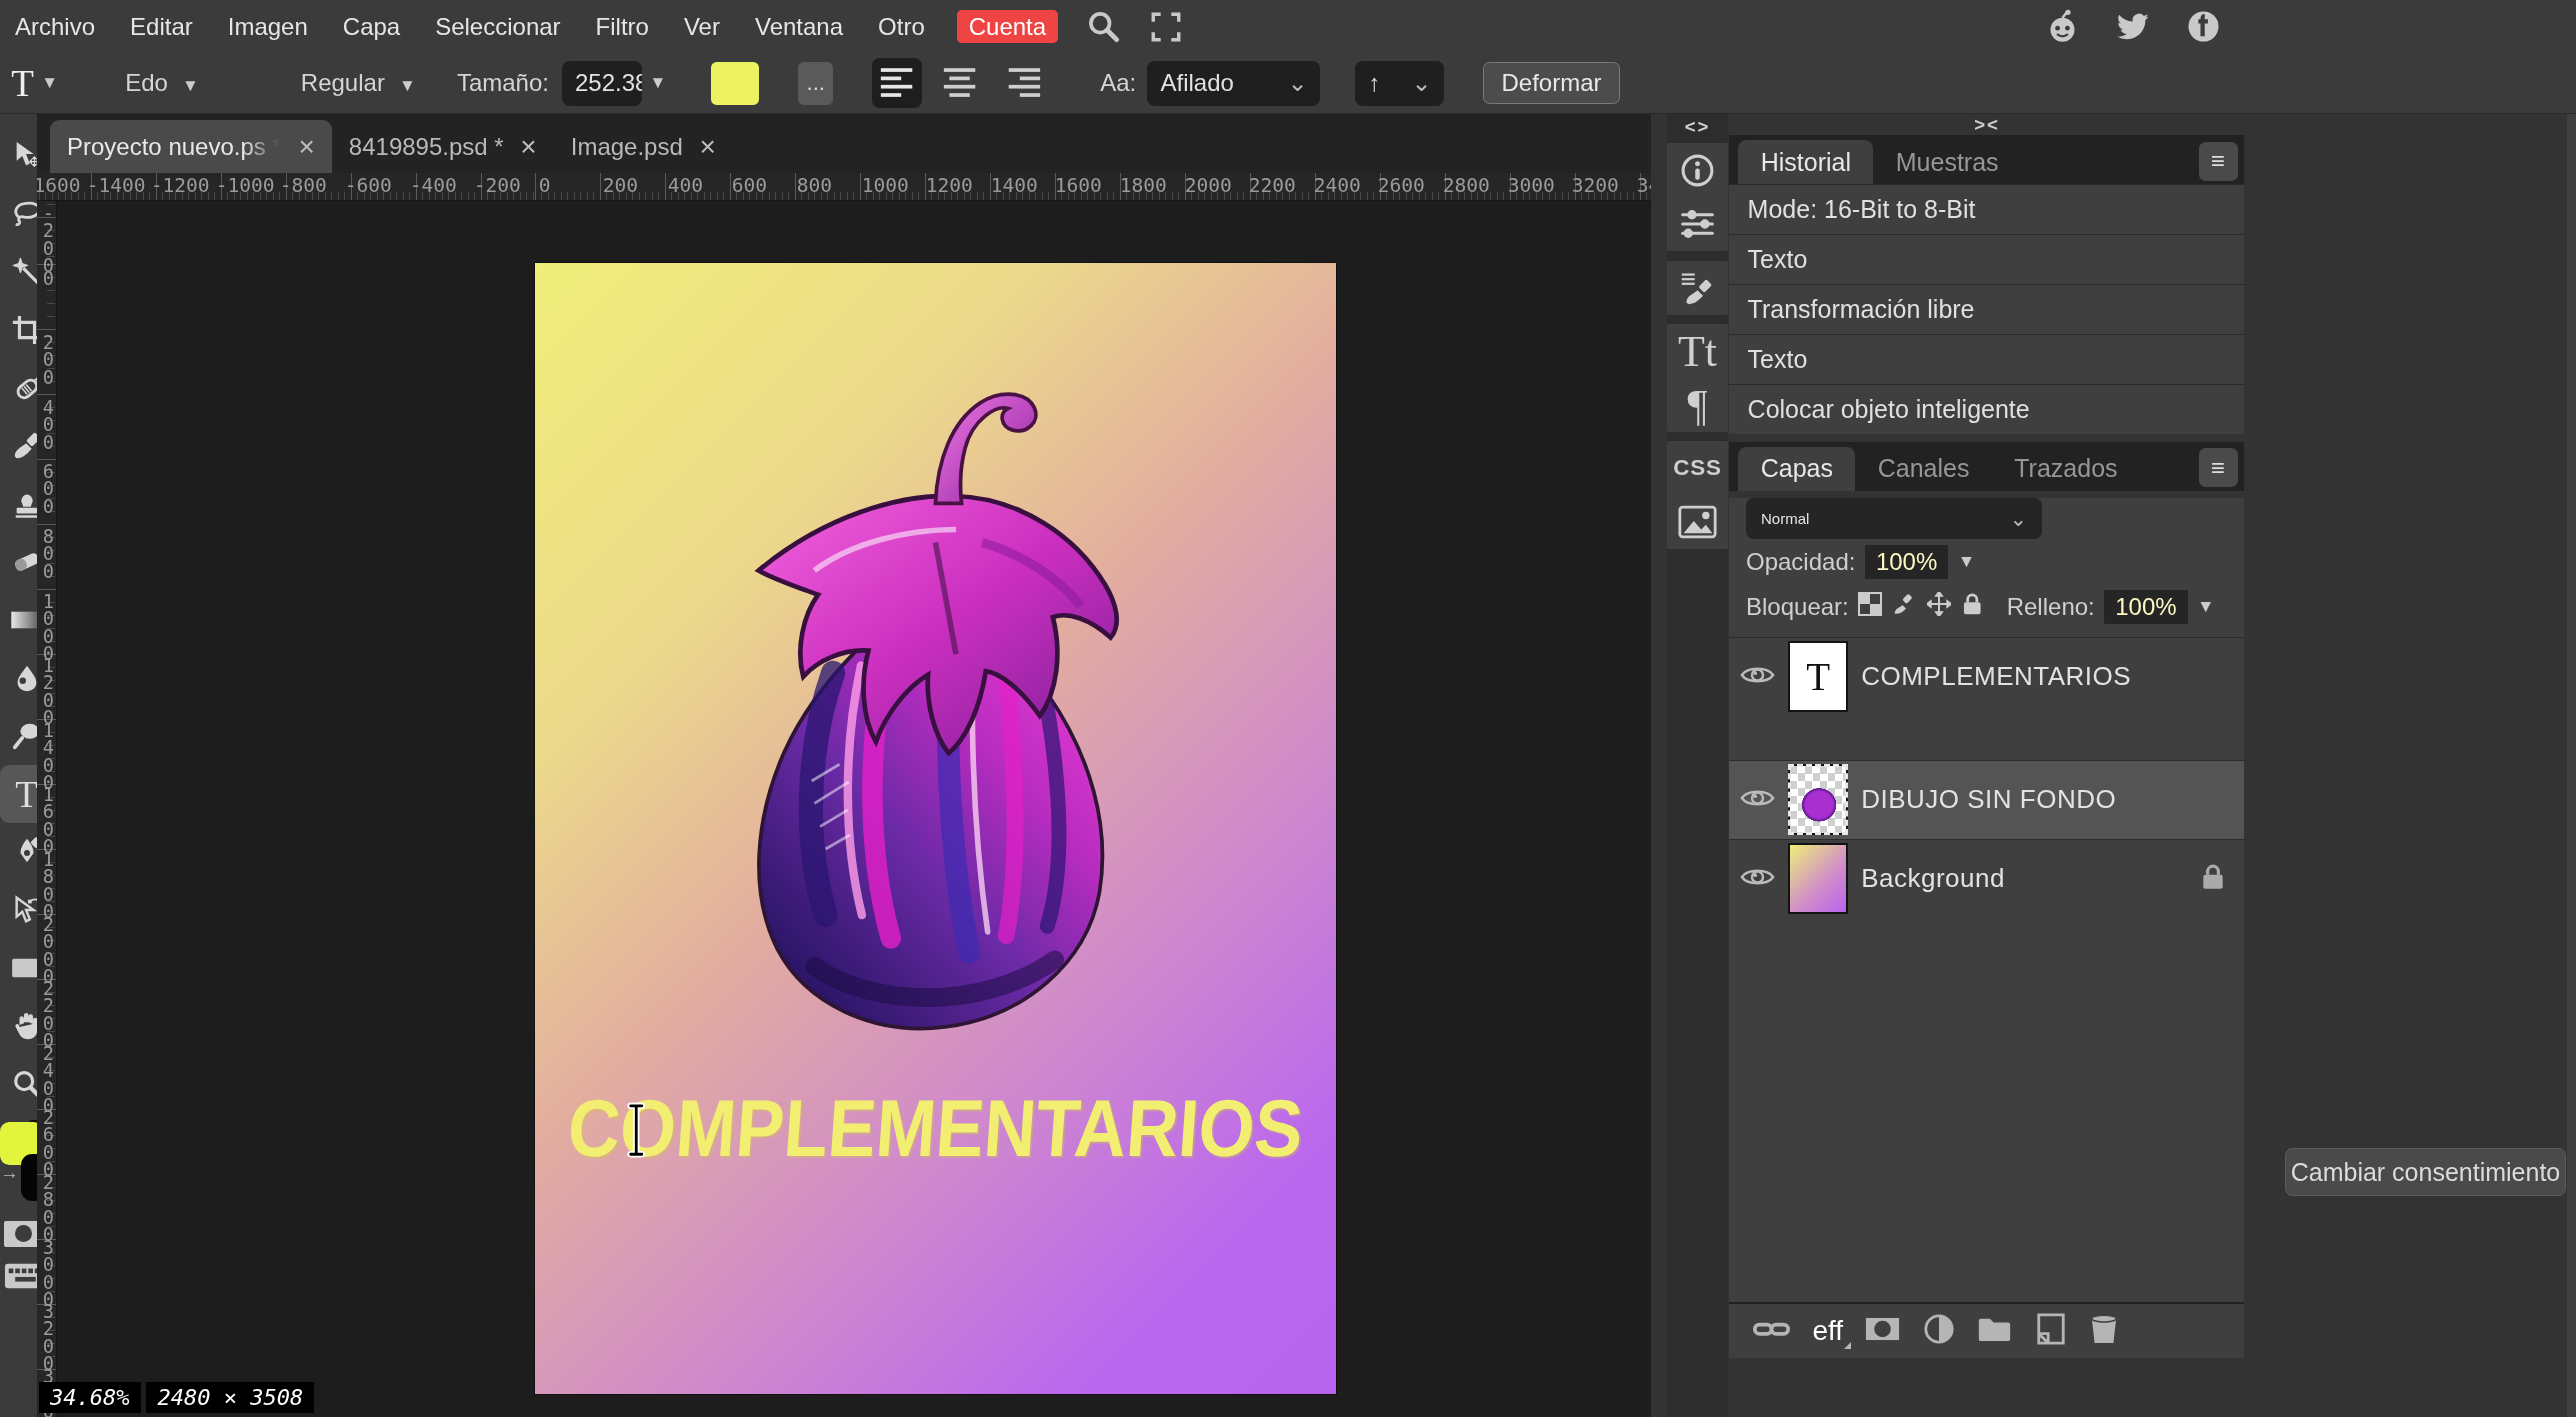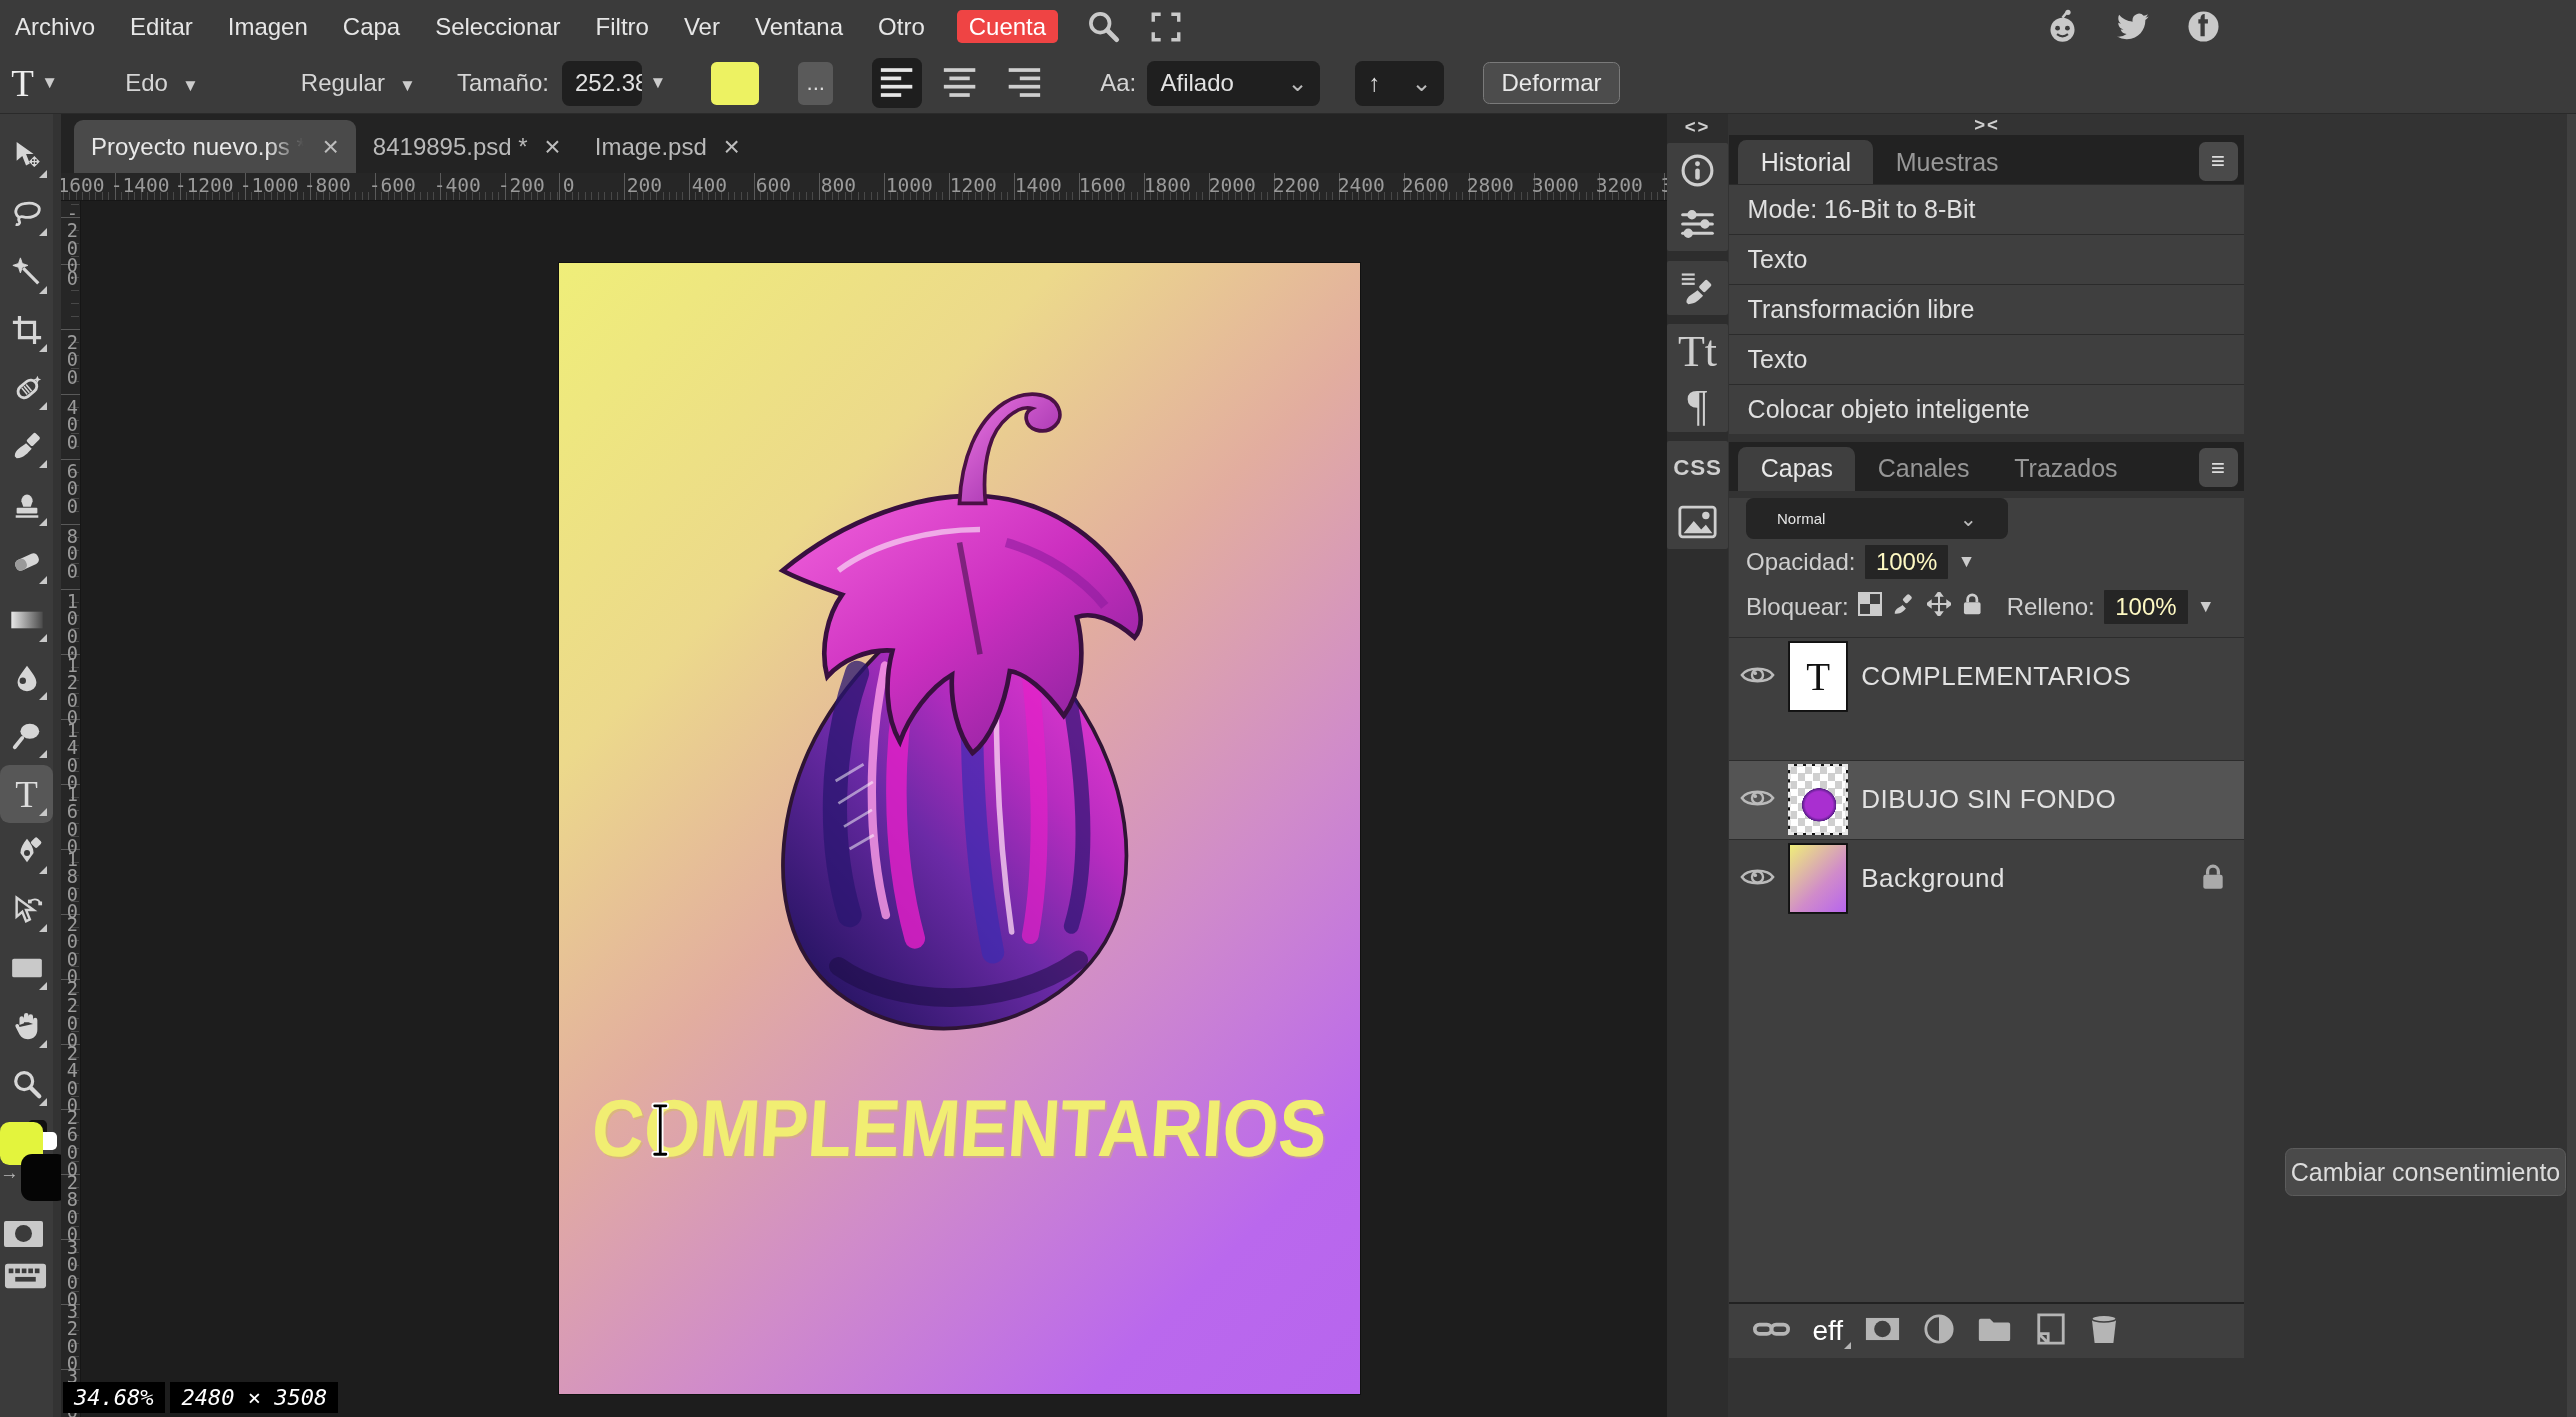"Proyecto nuevo.ps *" #canvas-col { left: 61px -> 37px }
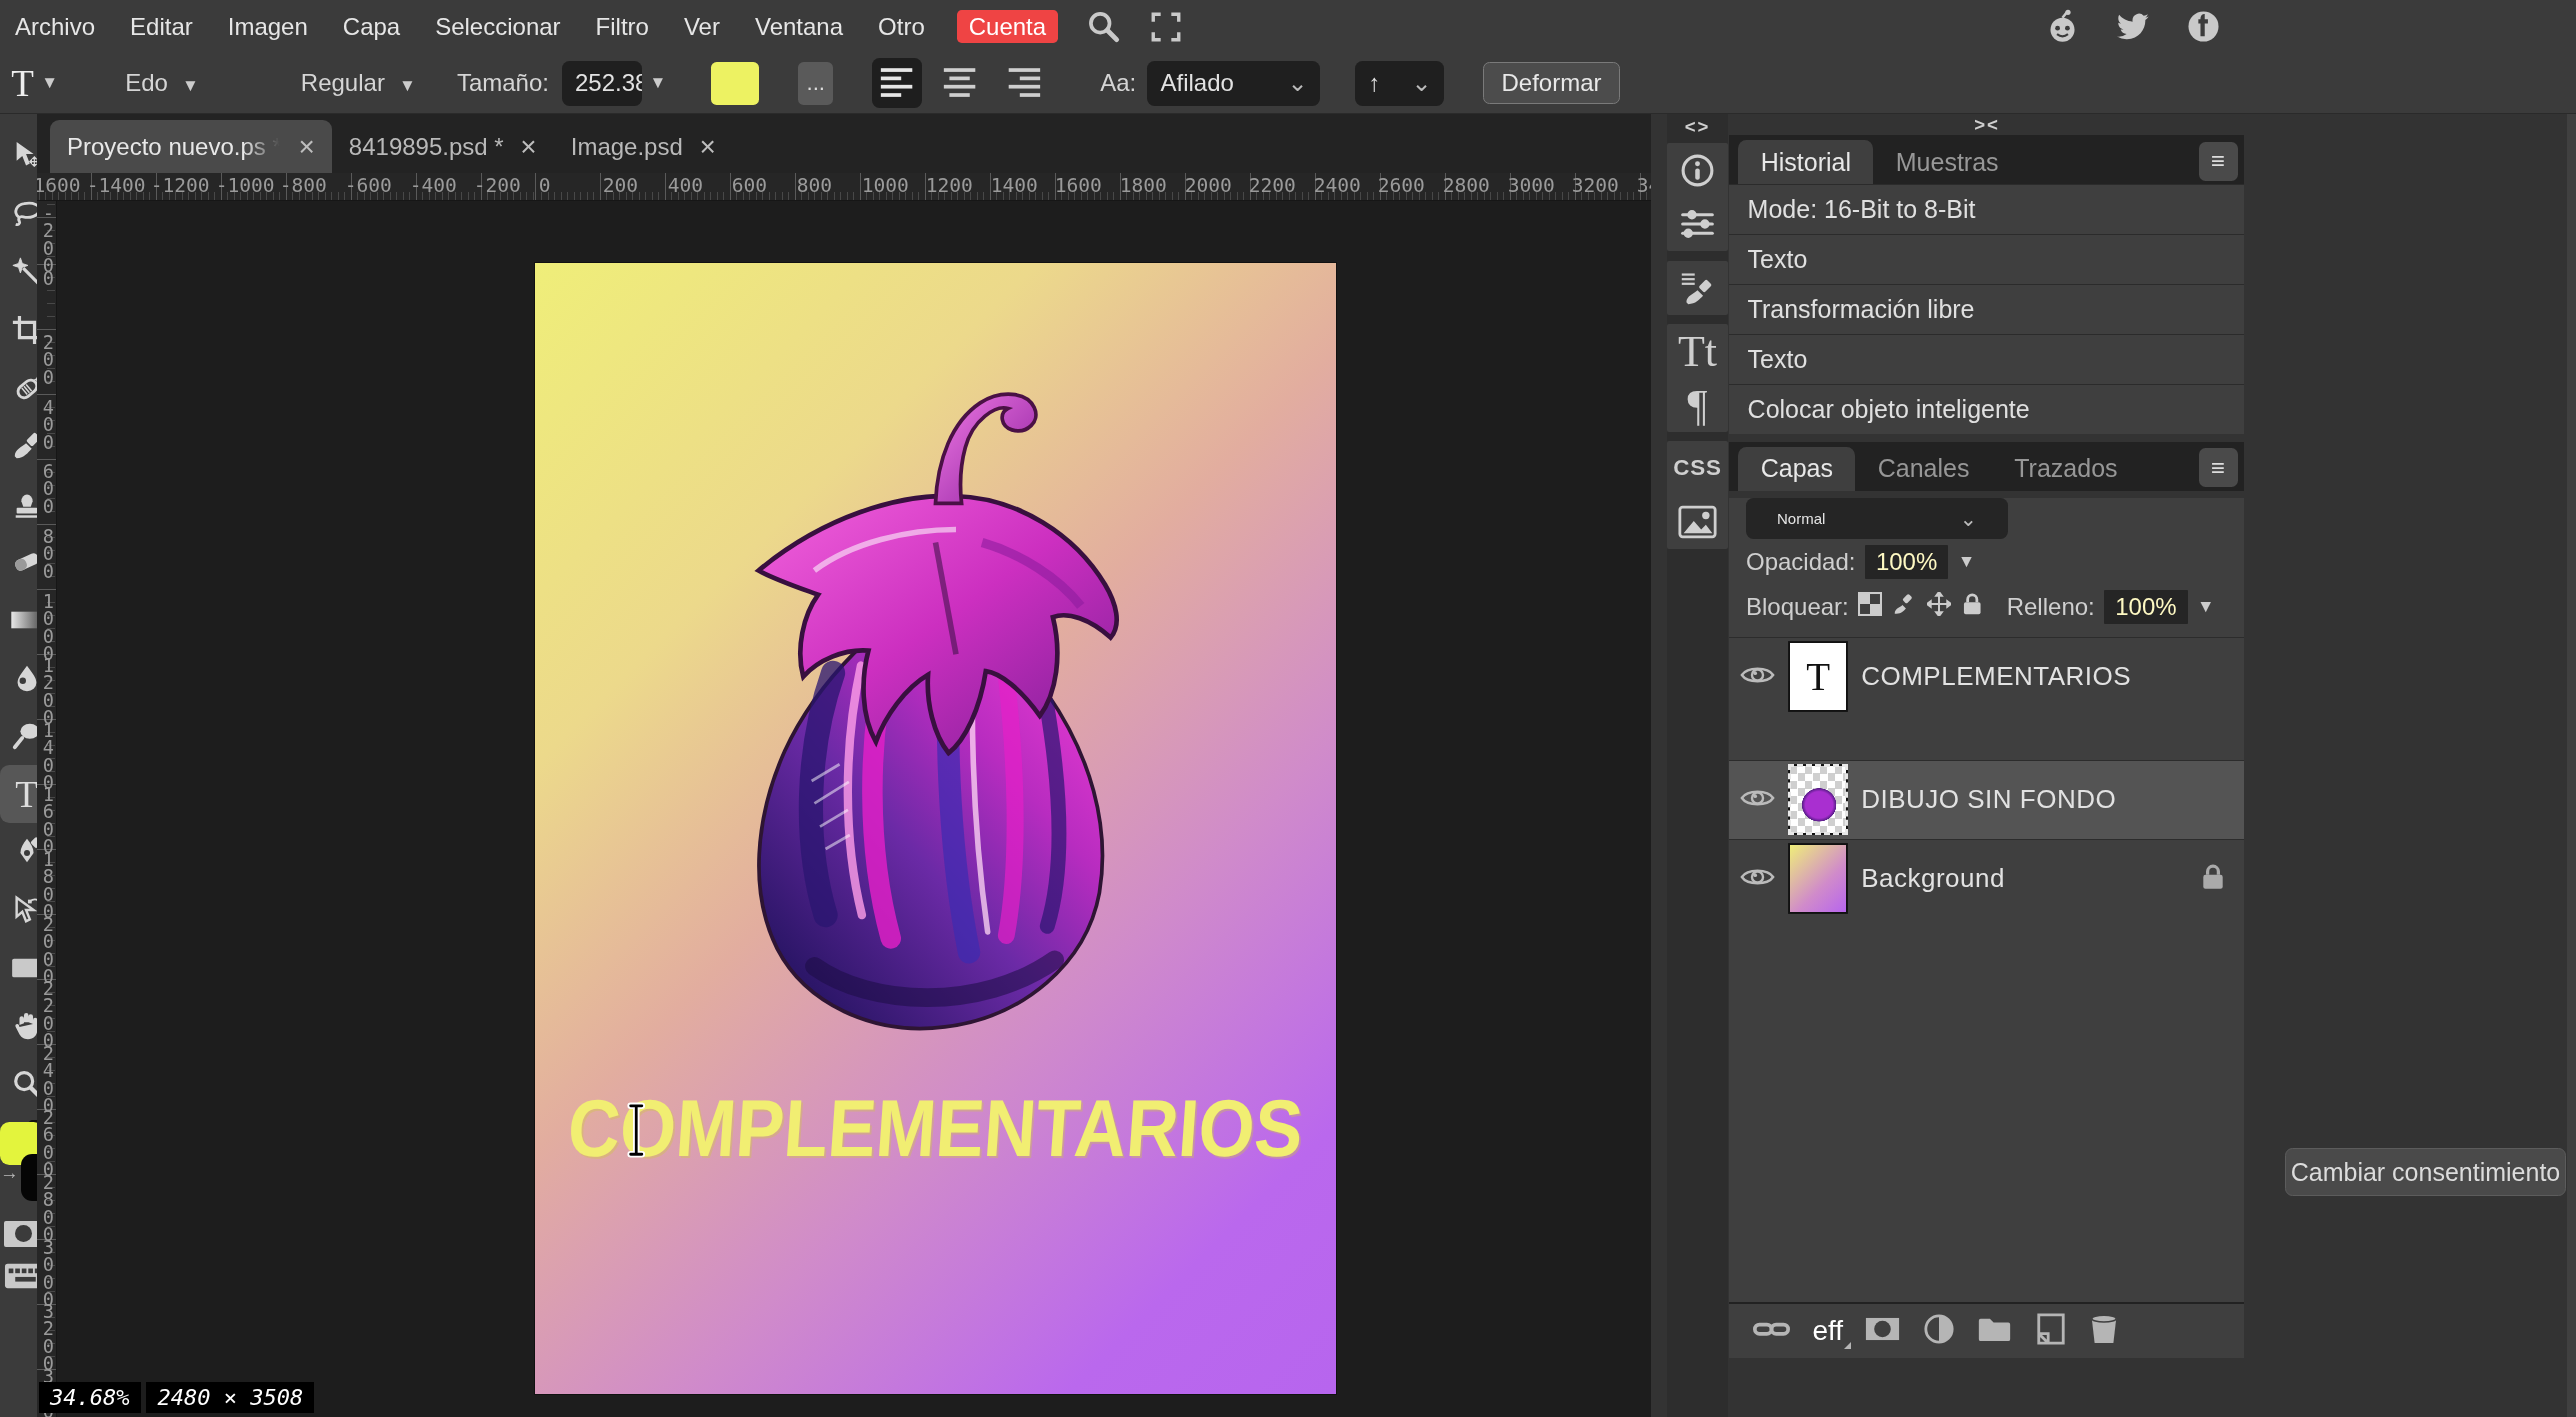"Normal" .blend-select { padding: 0 31px -> 0 15px; width: 262px -> 296px }
